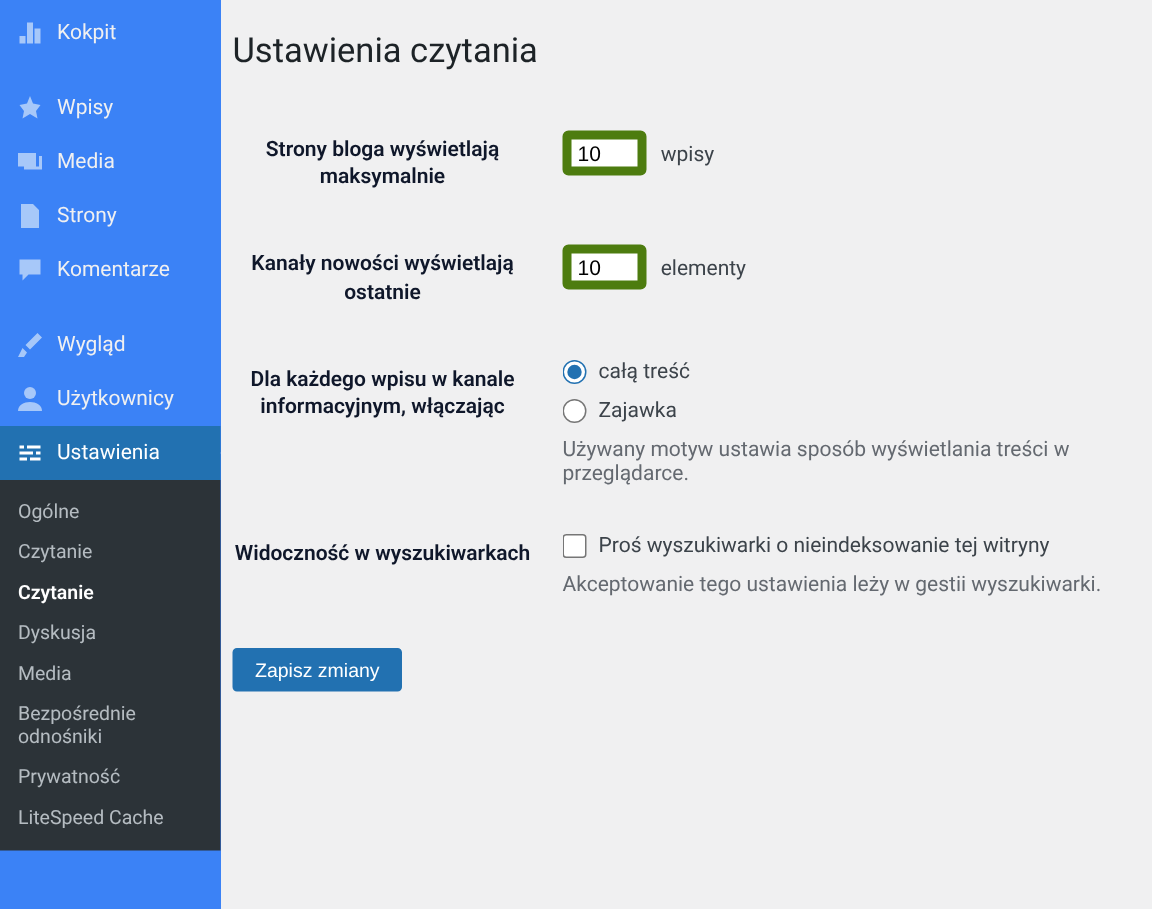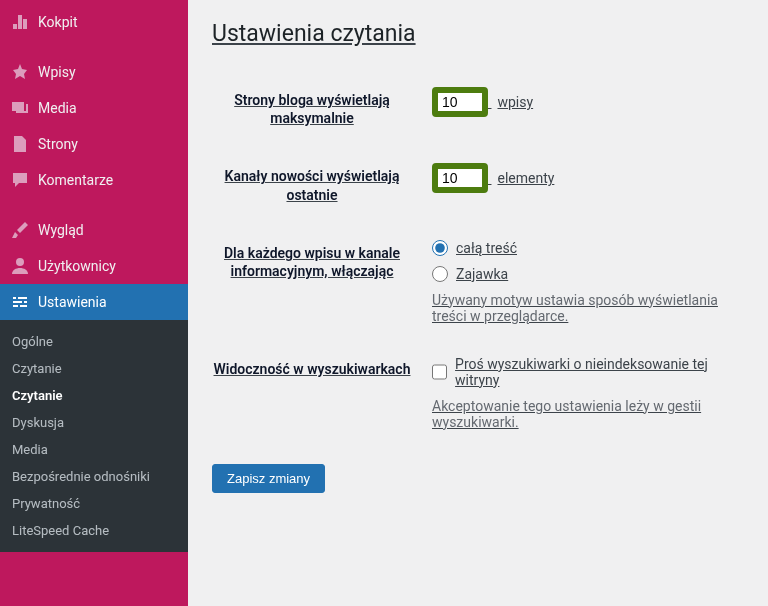"Kokpit" .sidebar { background: #be185d -> #3b82f6; width: 188px -> 147px }
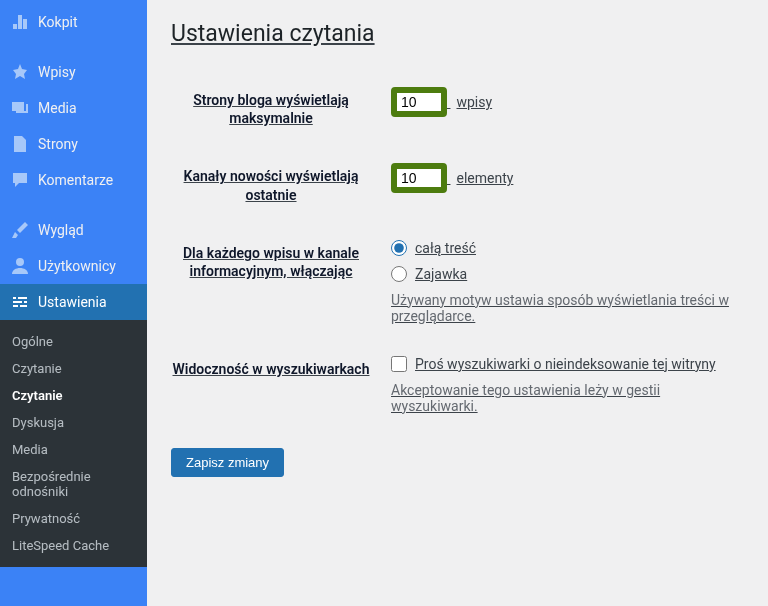"Ustawienia czytania" .content { padding: 12px 20px 20px 24px -> 12px 20px 20px 8px; text-decoration: underline -> none }
